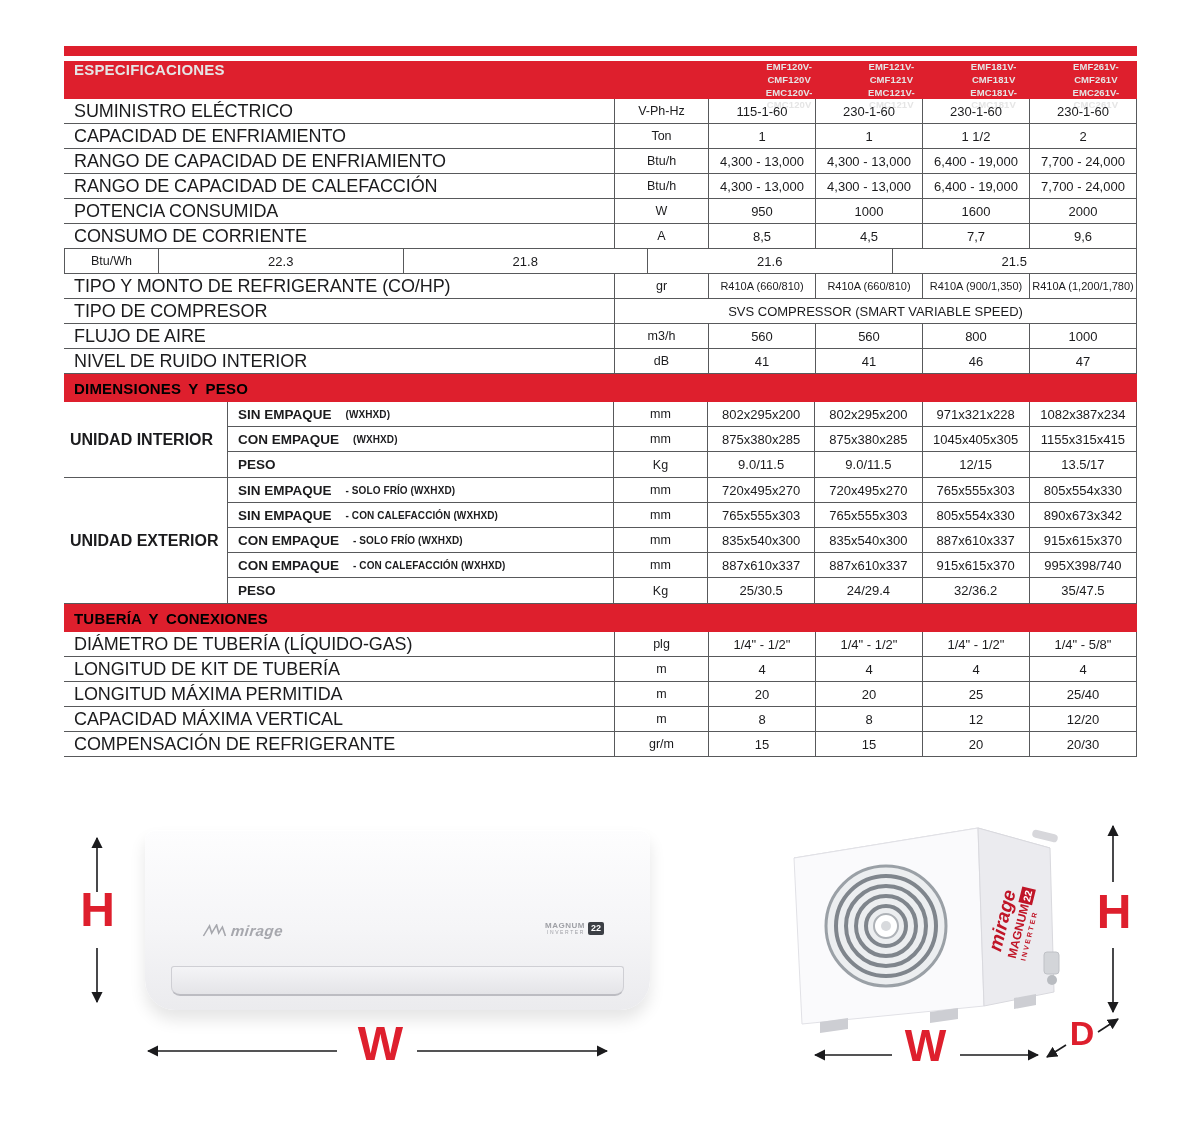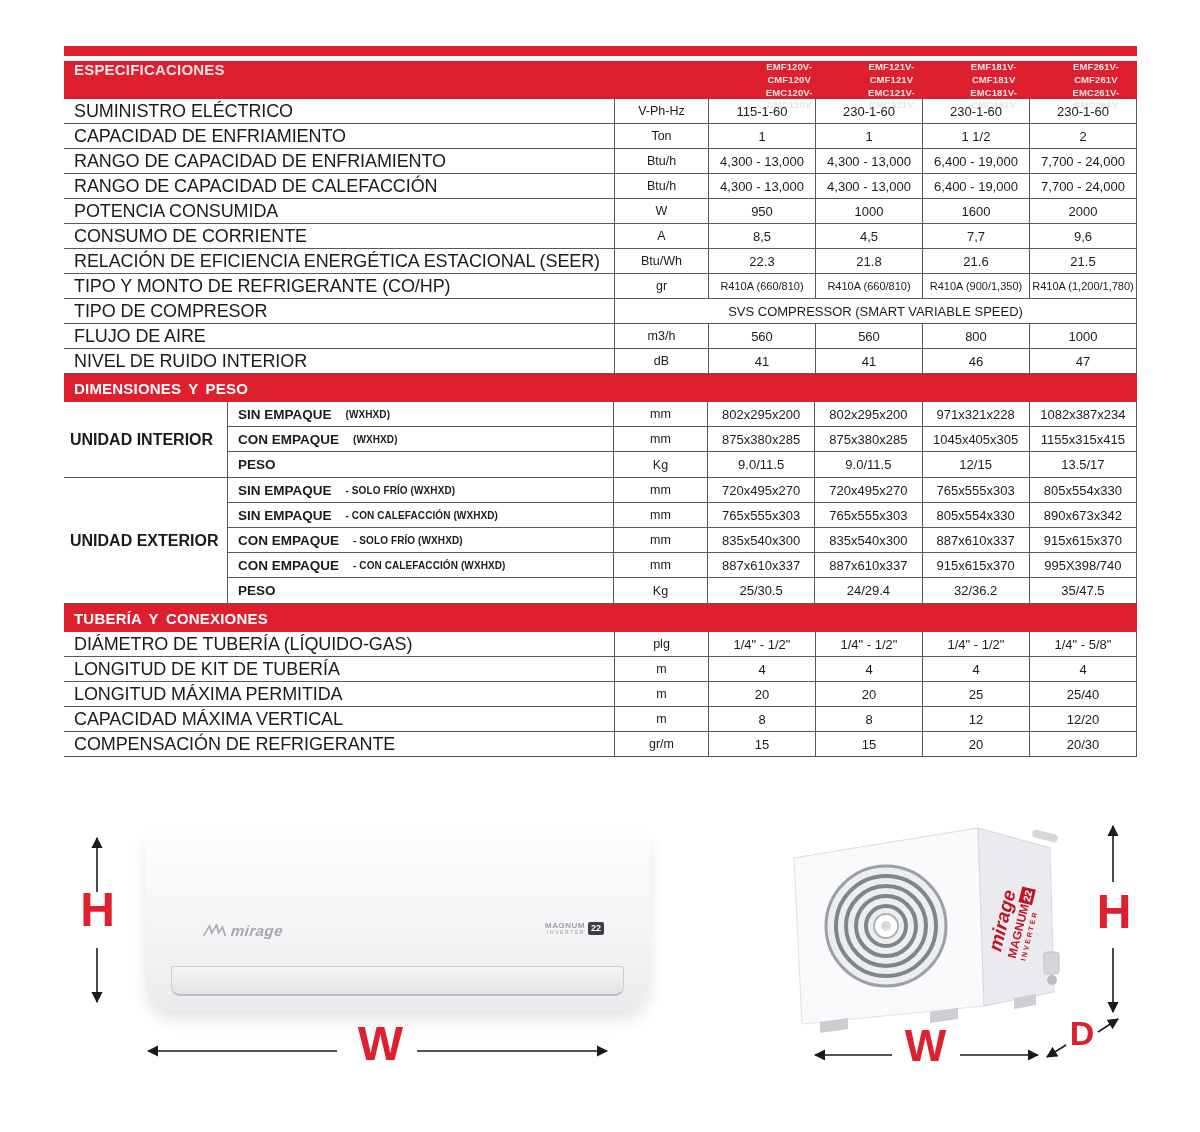"RELACIÓN DE EFICIENCIA ENERGÉTICA" div.cl { html: <div>RELACIÓN DE EFICIENCIA ENERGÉTICA ESTACIONAL (SEER)</div> -> none }
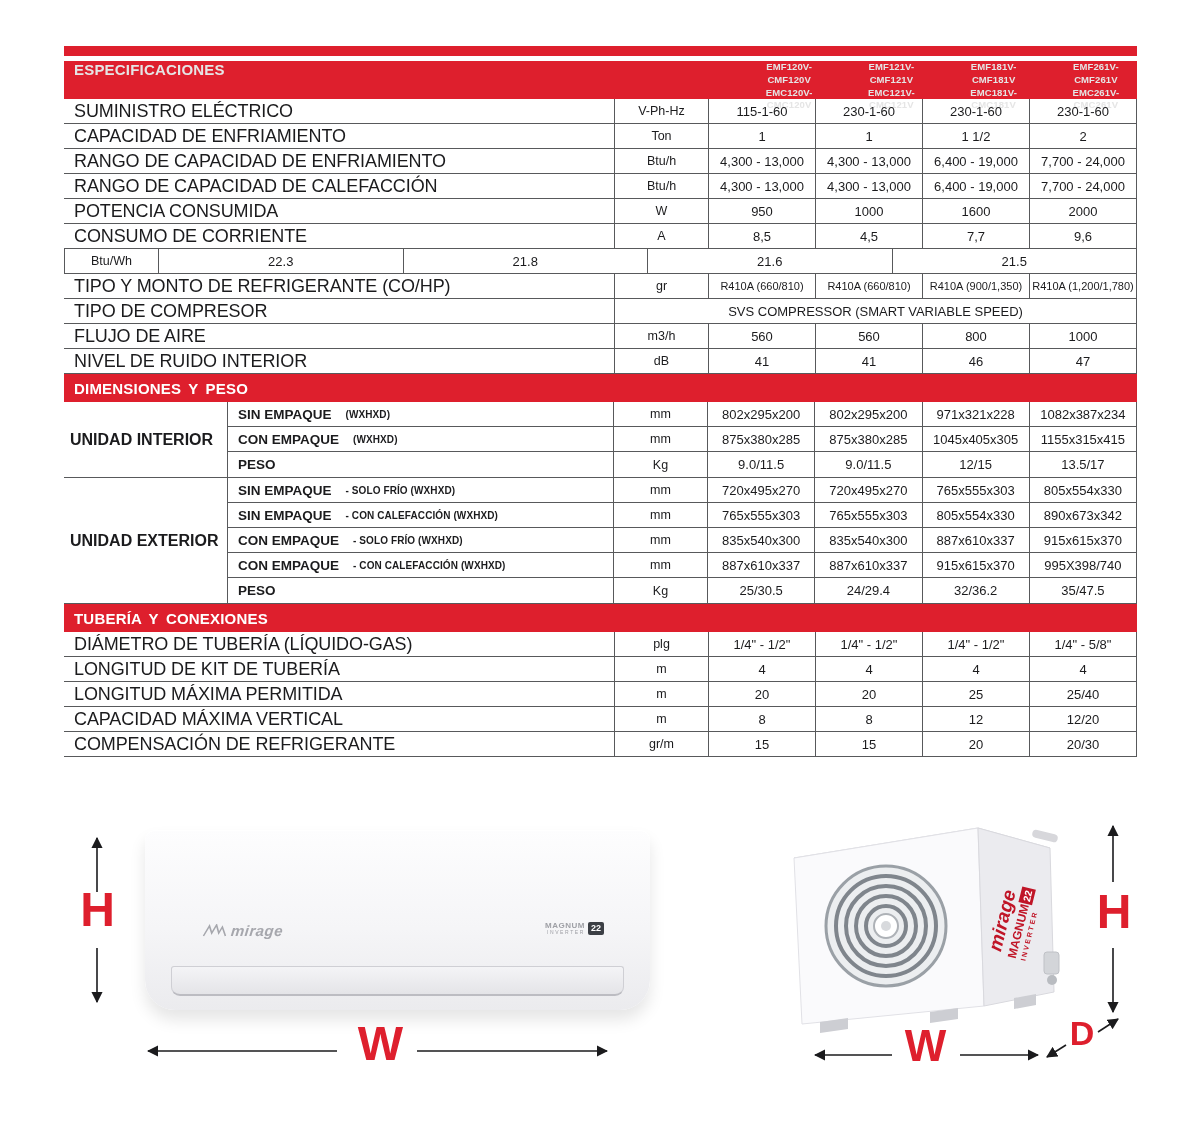"DIMENSIONES Y PESO" .sec-bar { color: #ffffff -> #000000 }
